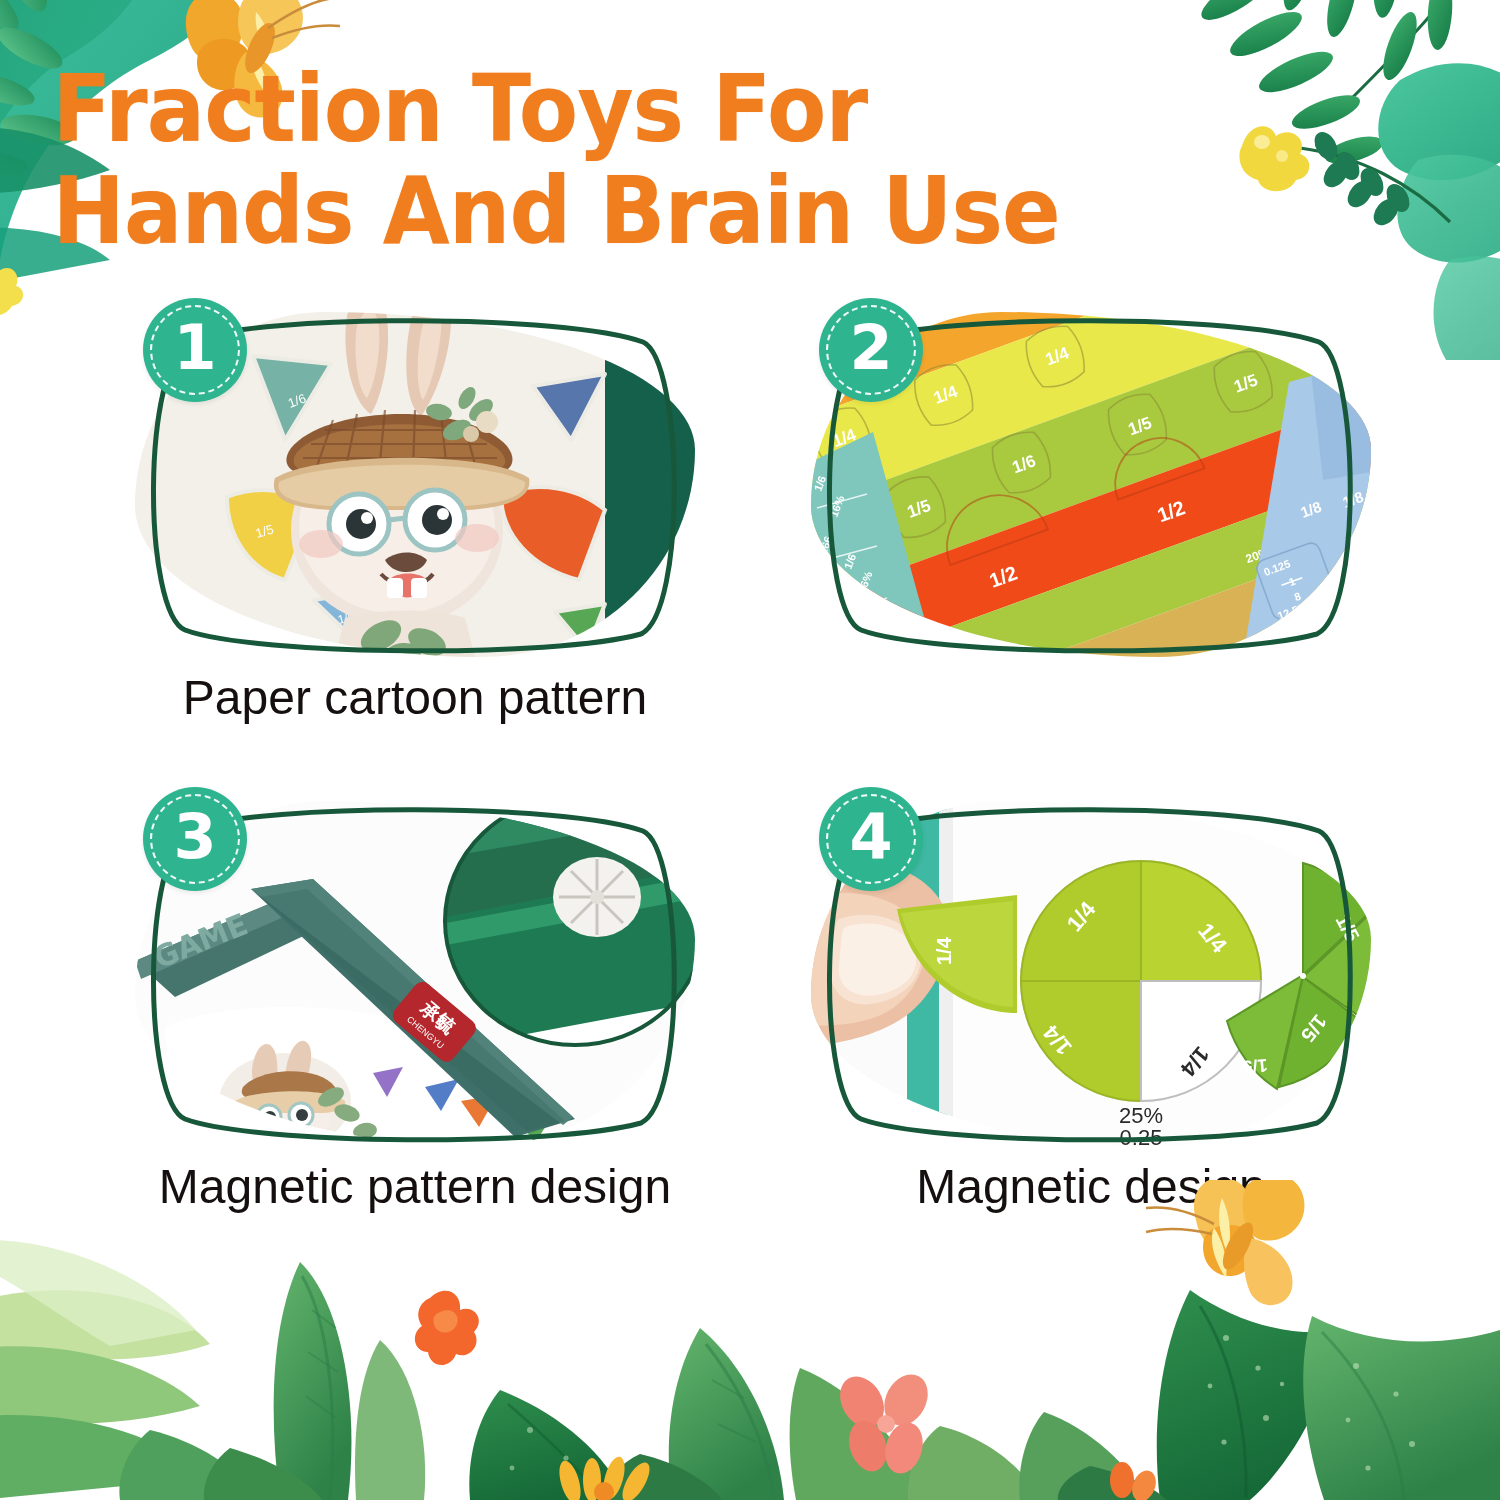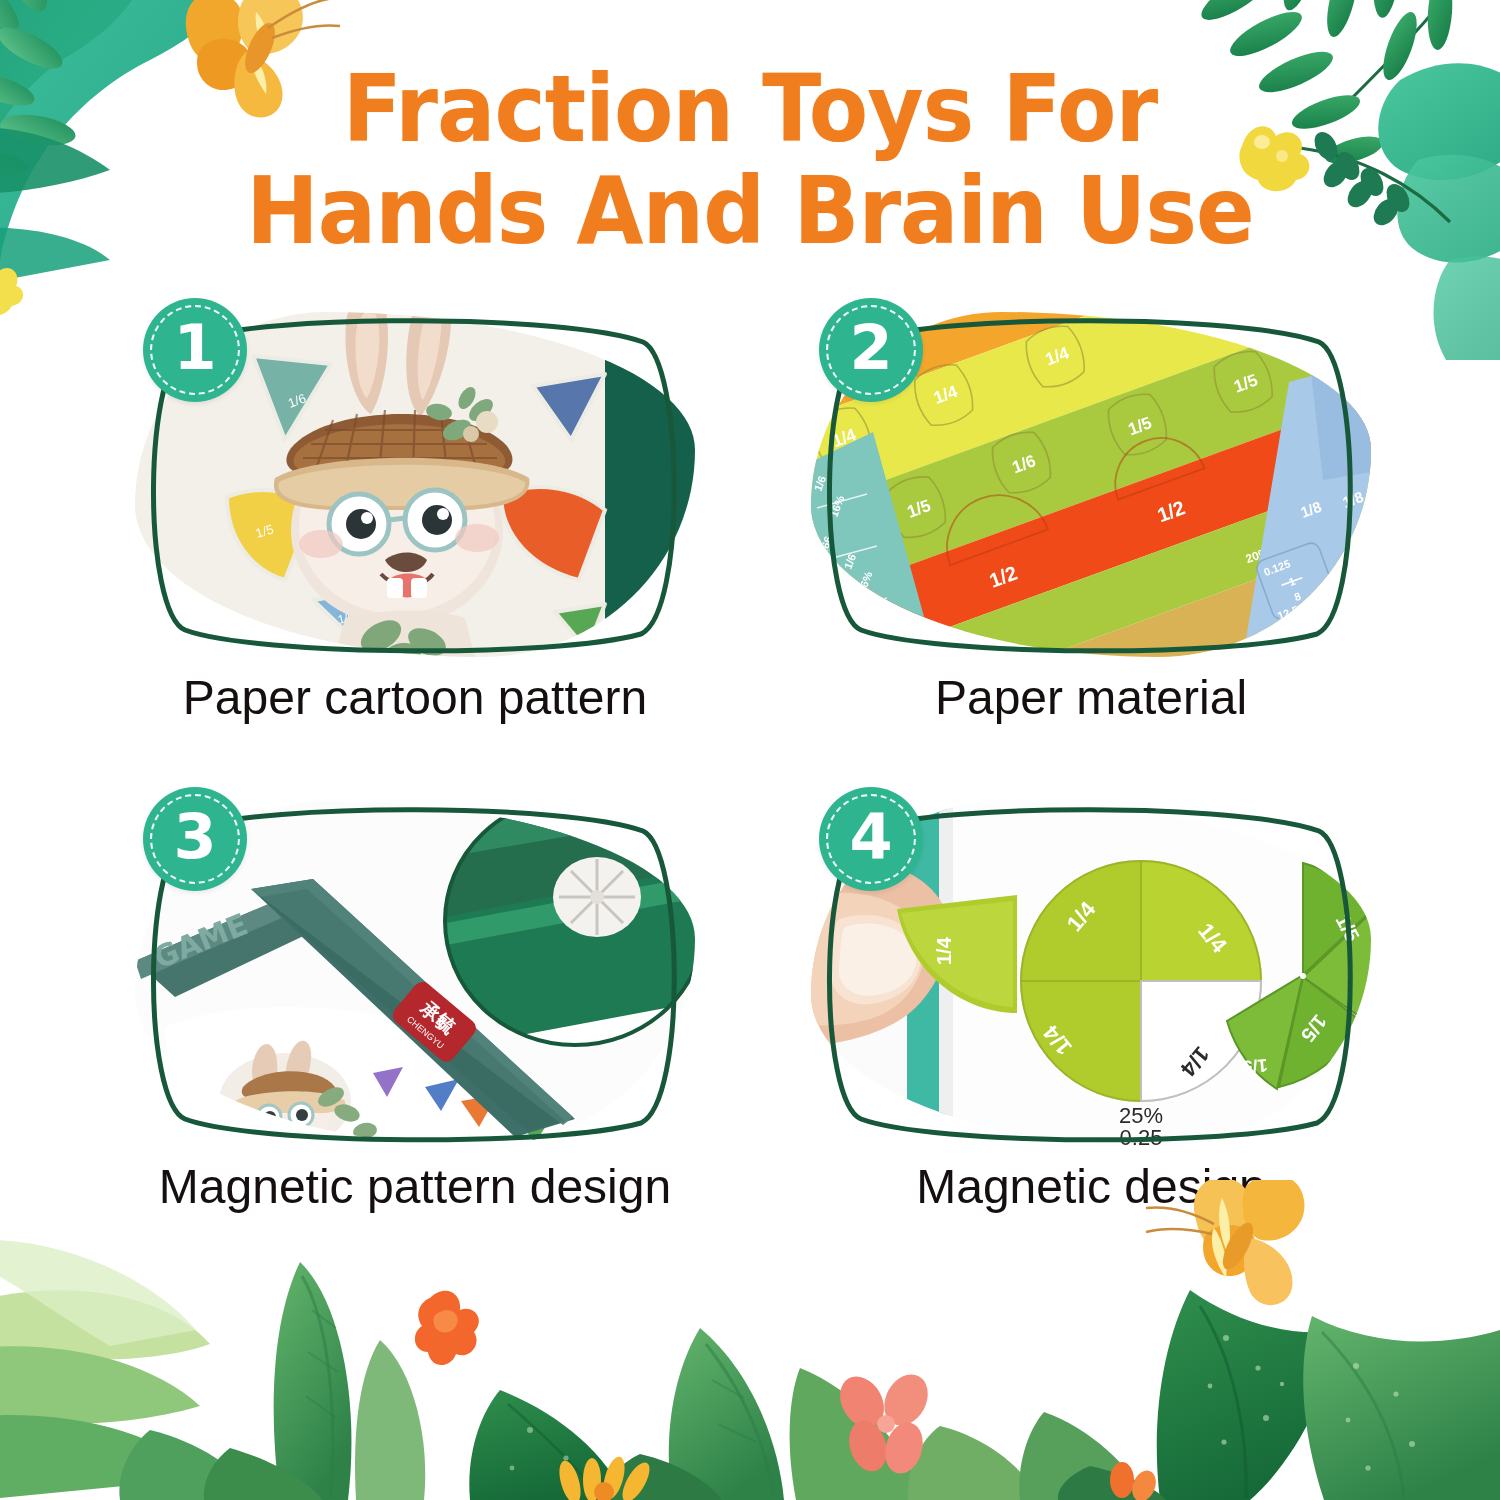"Fraction Toys For" .title-wrap { text-align: center -> none }
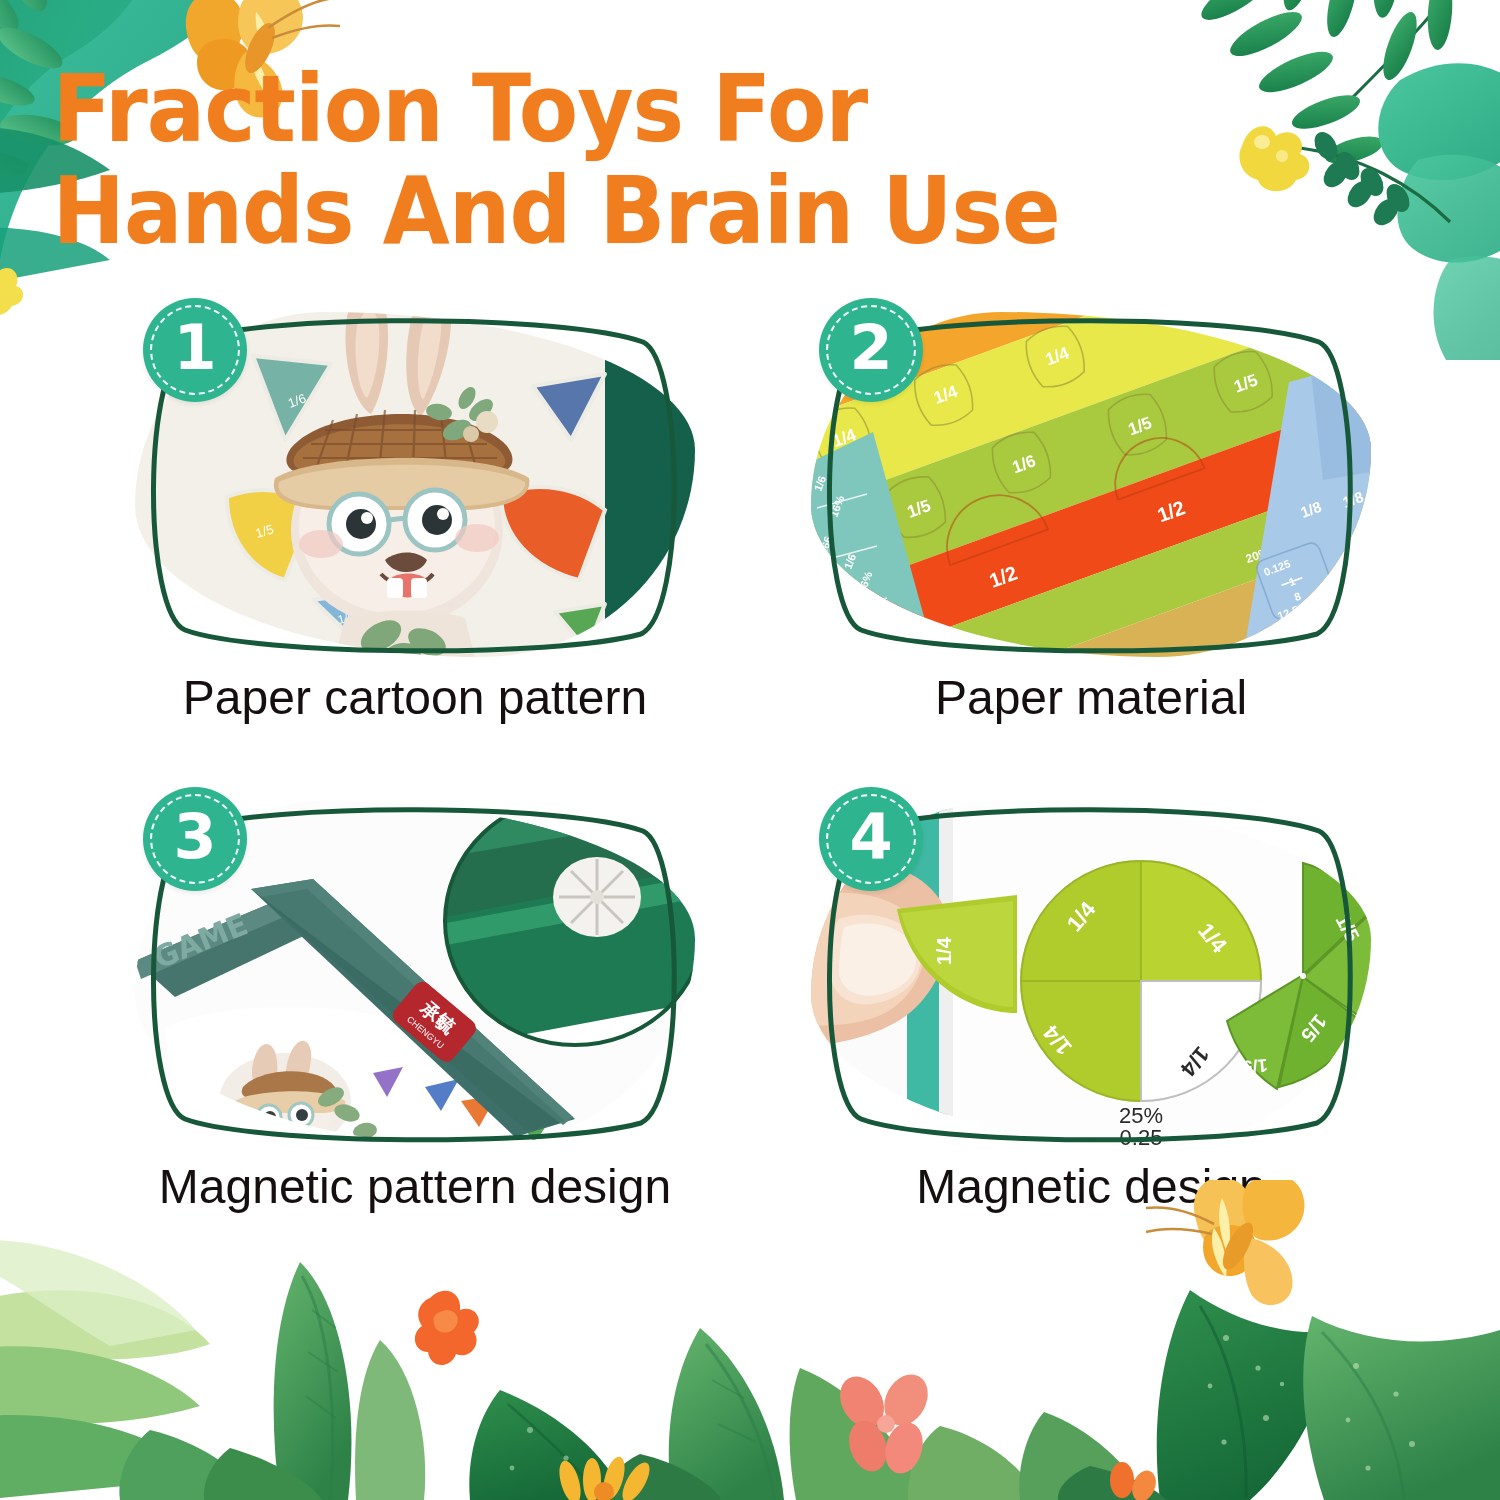"Paper material" div.caption { html: <div>Paper material</div> -> none }
